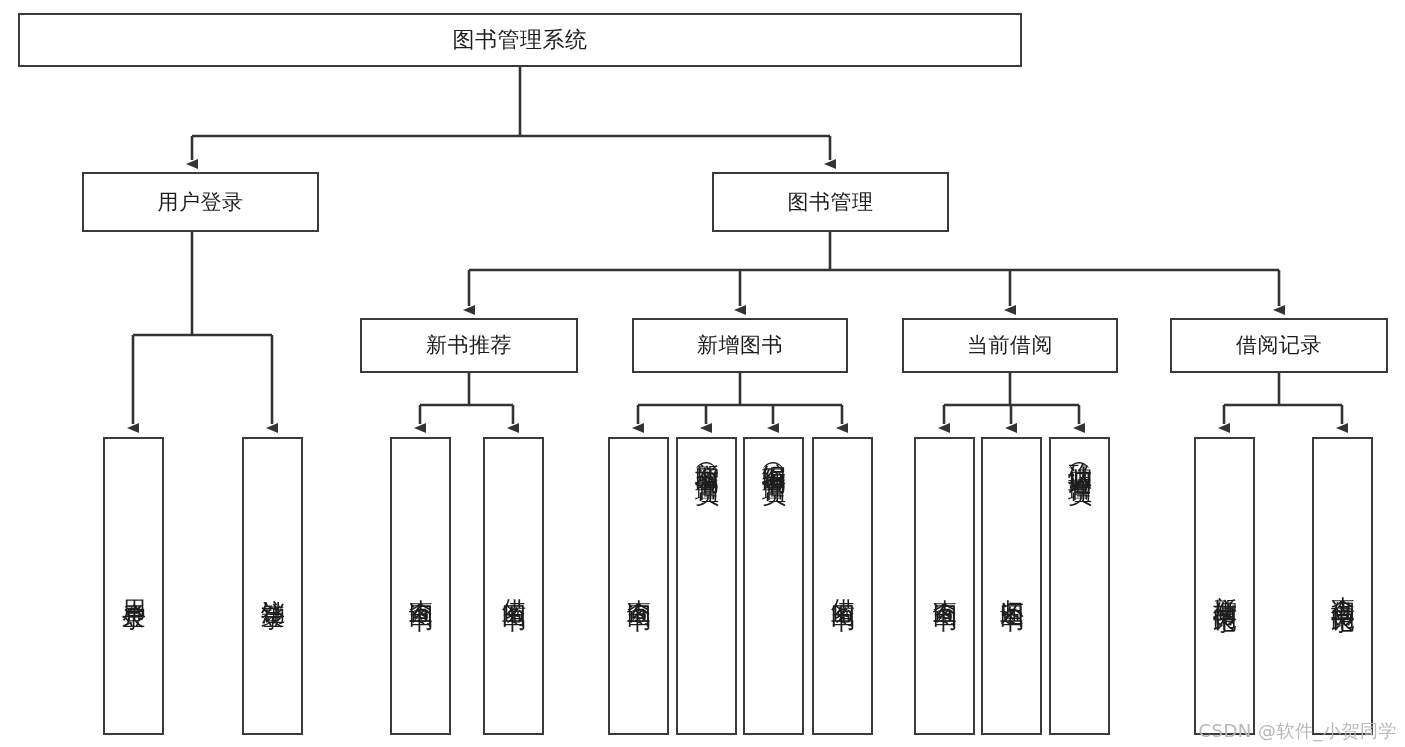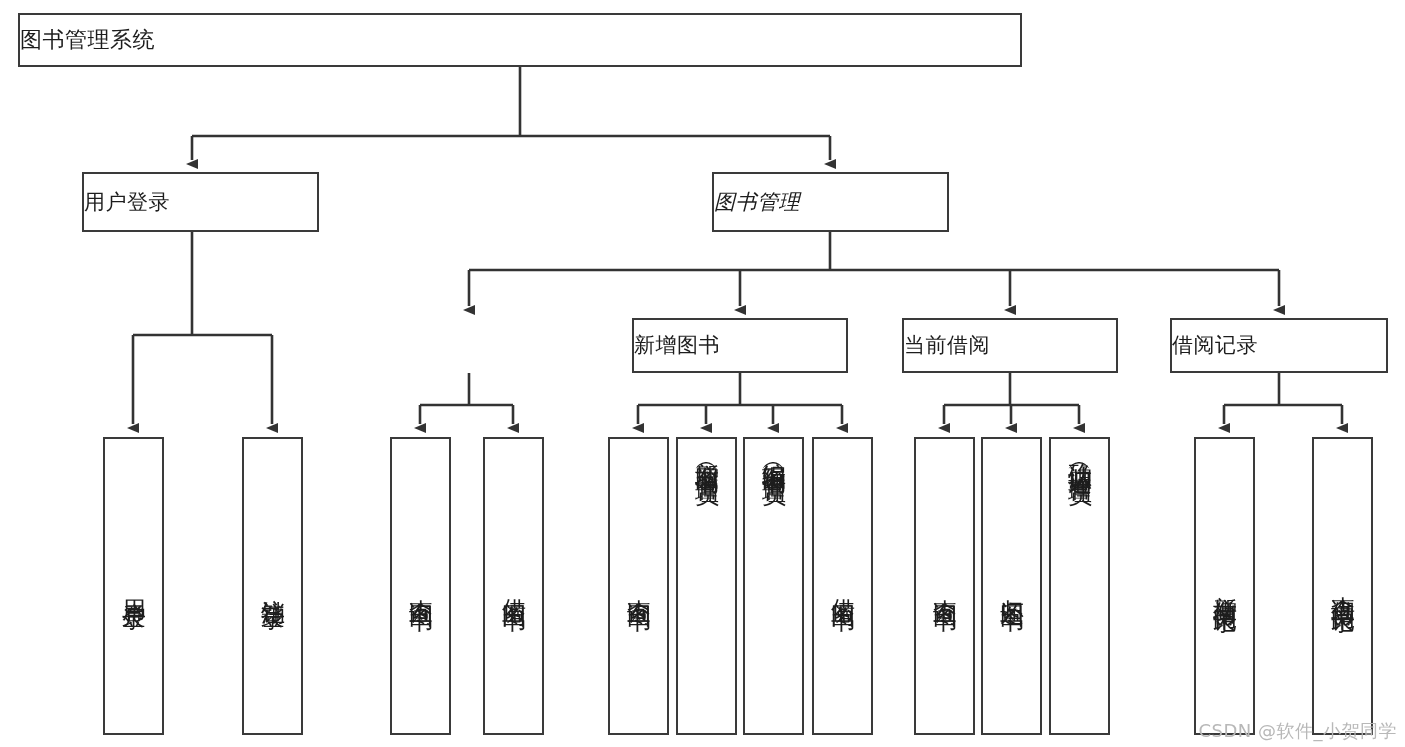"图书管理系统" .node { justify-content: none -> center }
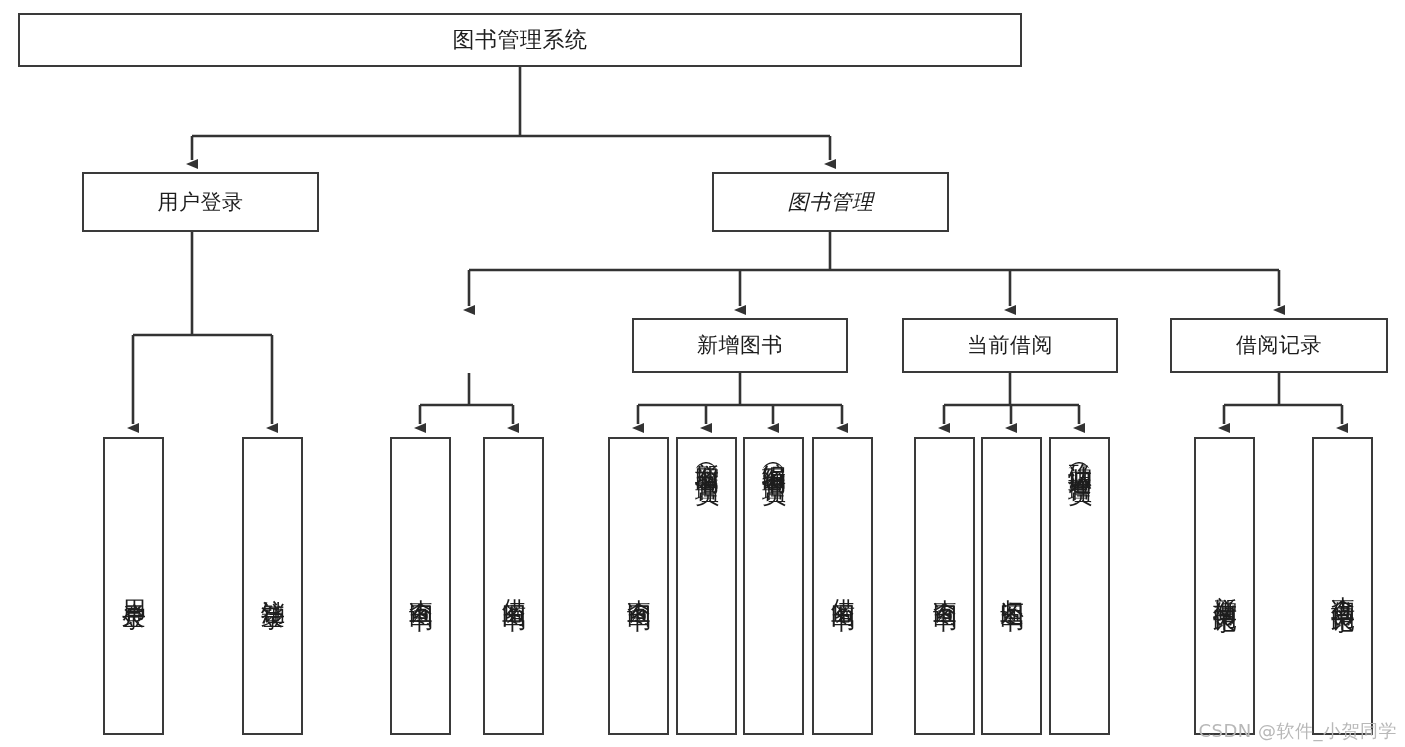"图书管理" div.node { font-style: italic -> none }
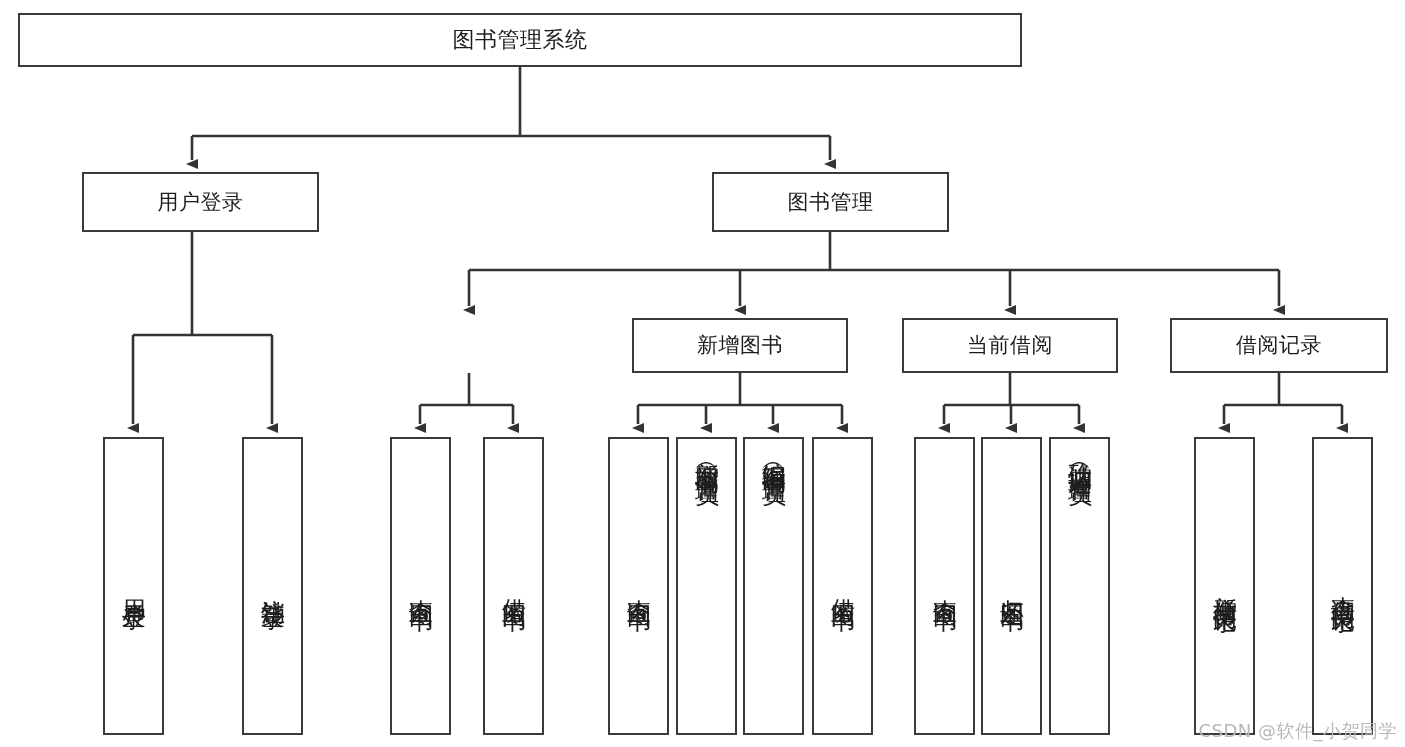"新书推荐" div.node { html: none -> <div> <span>新书推荐</span> </div> }
